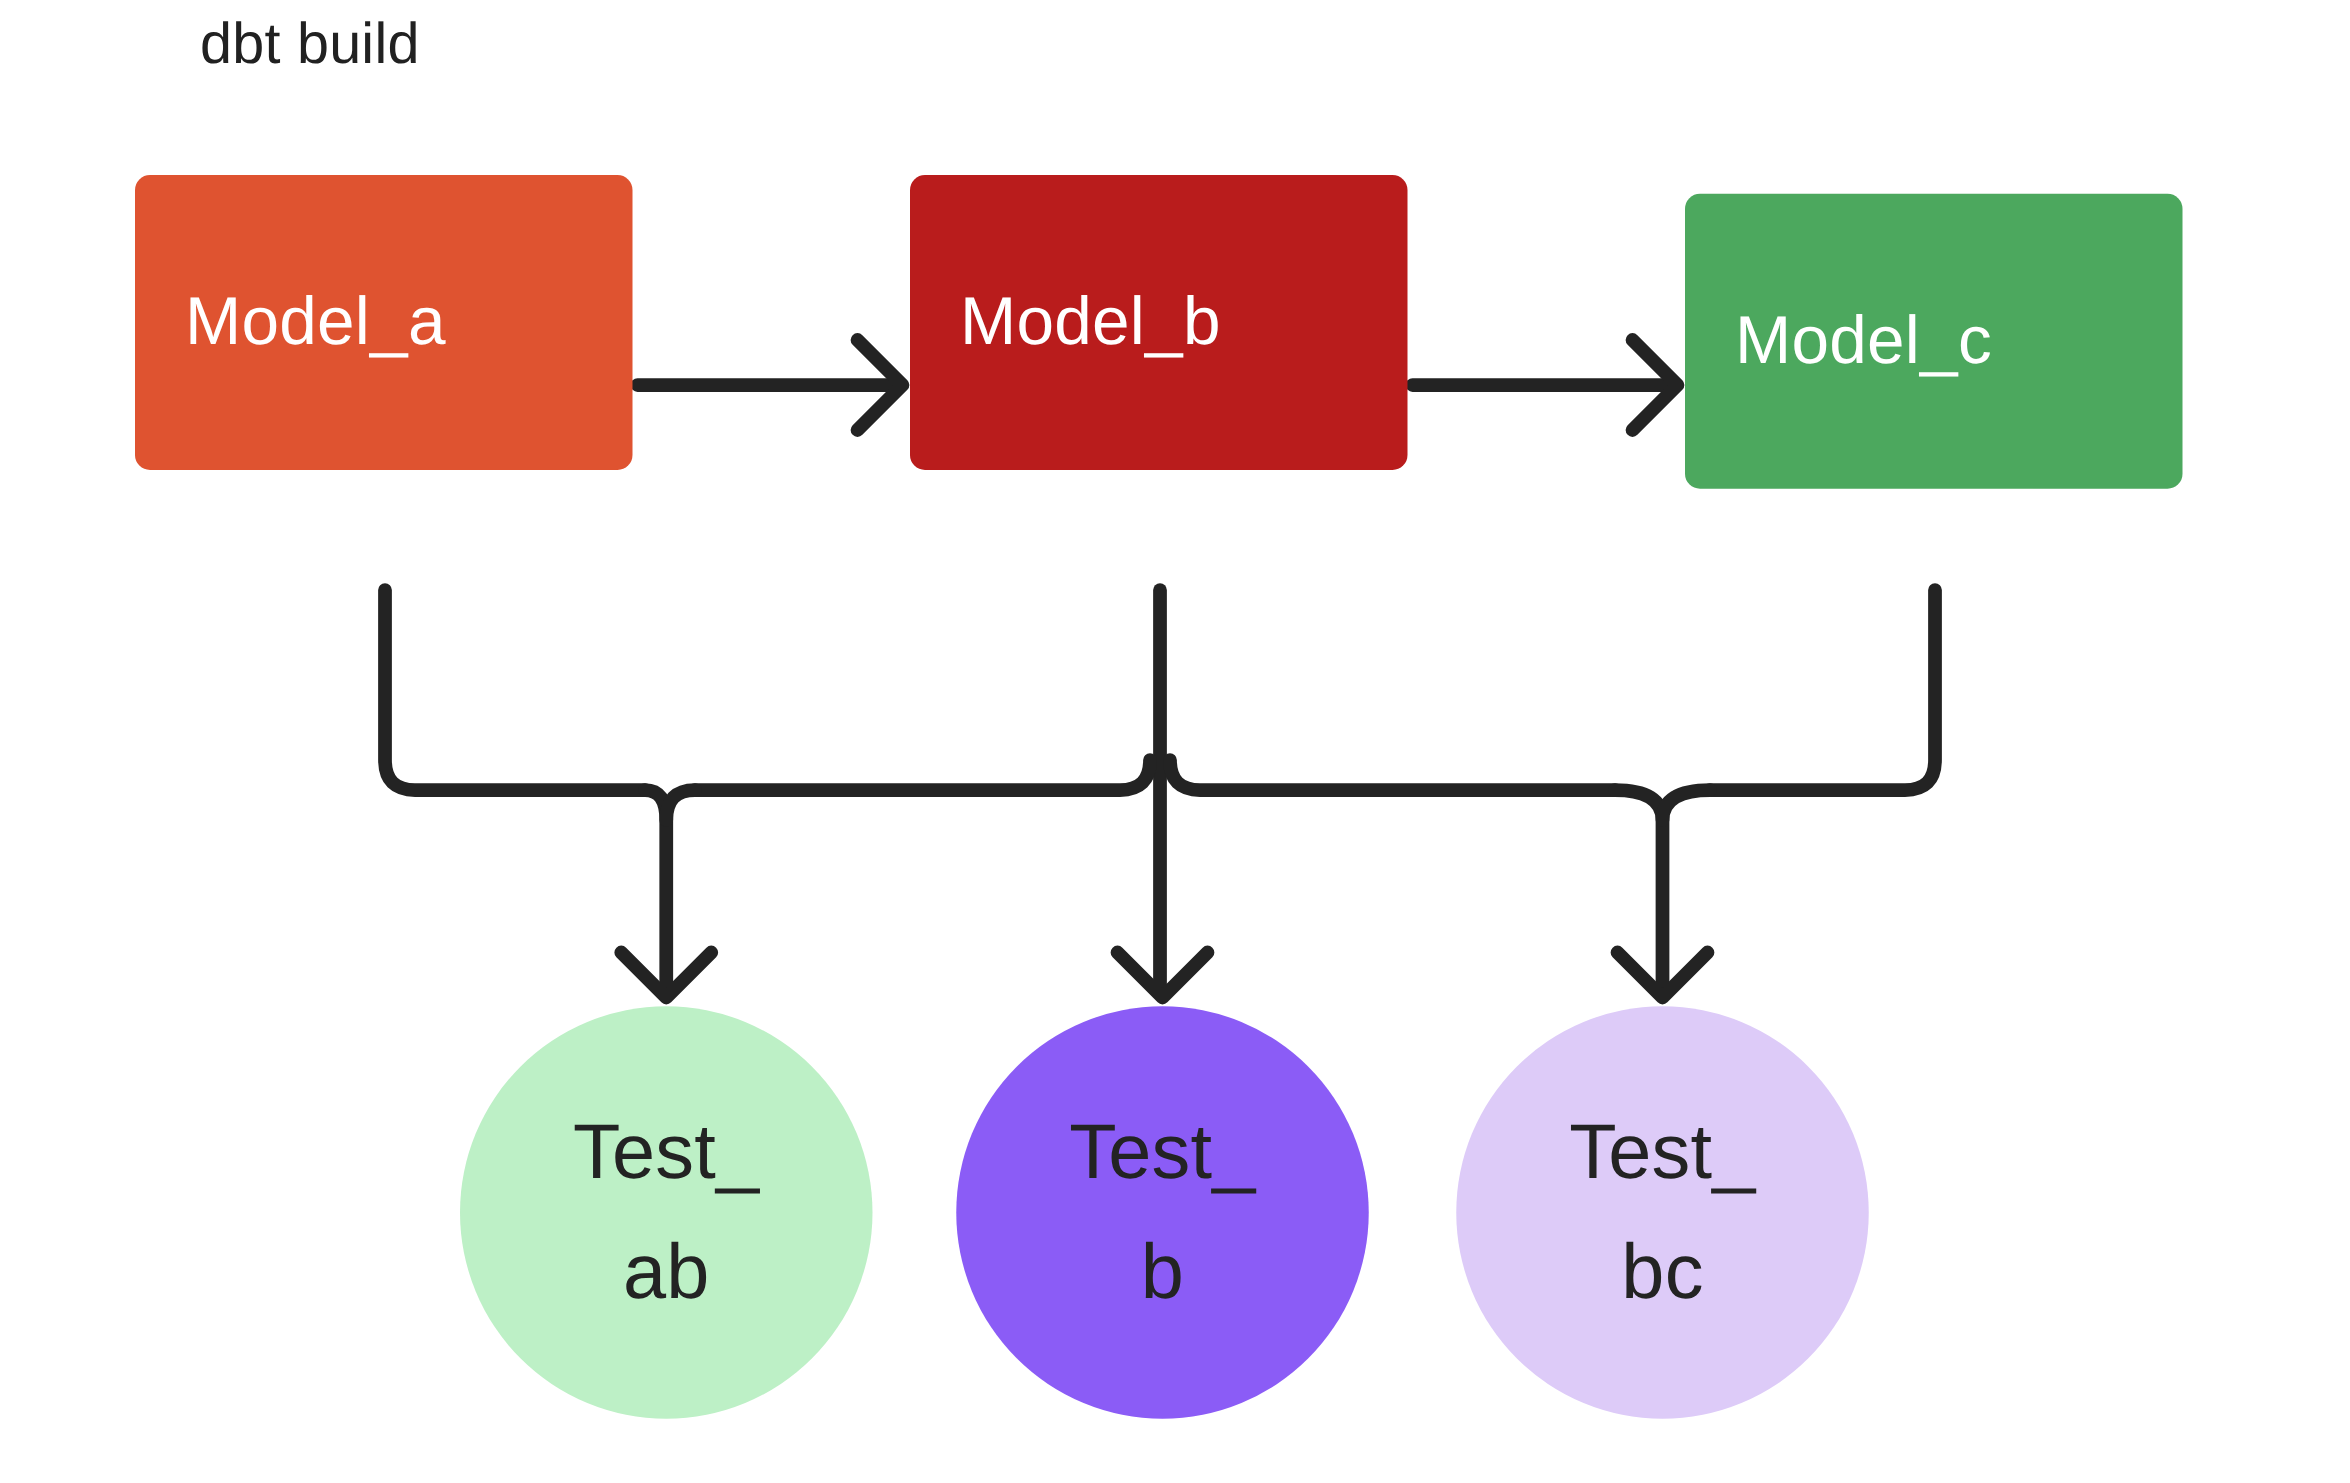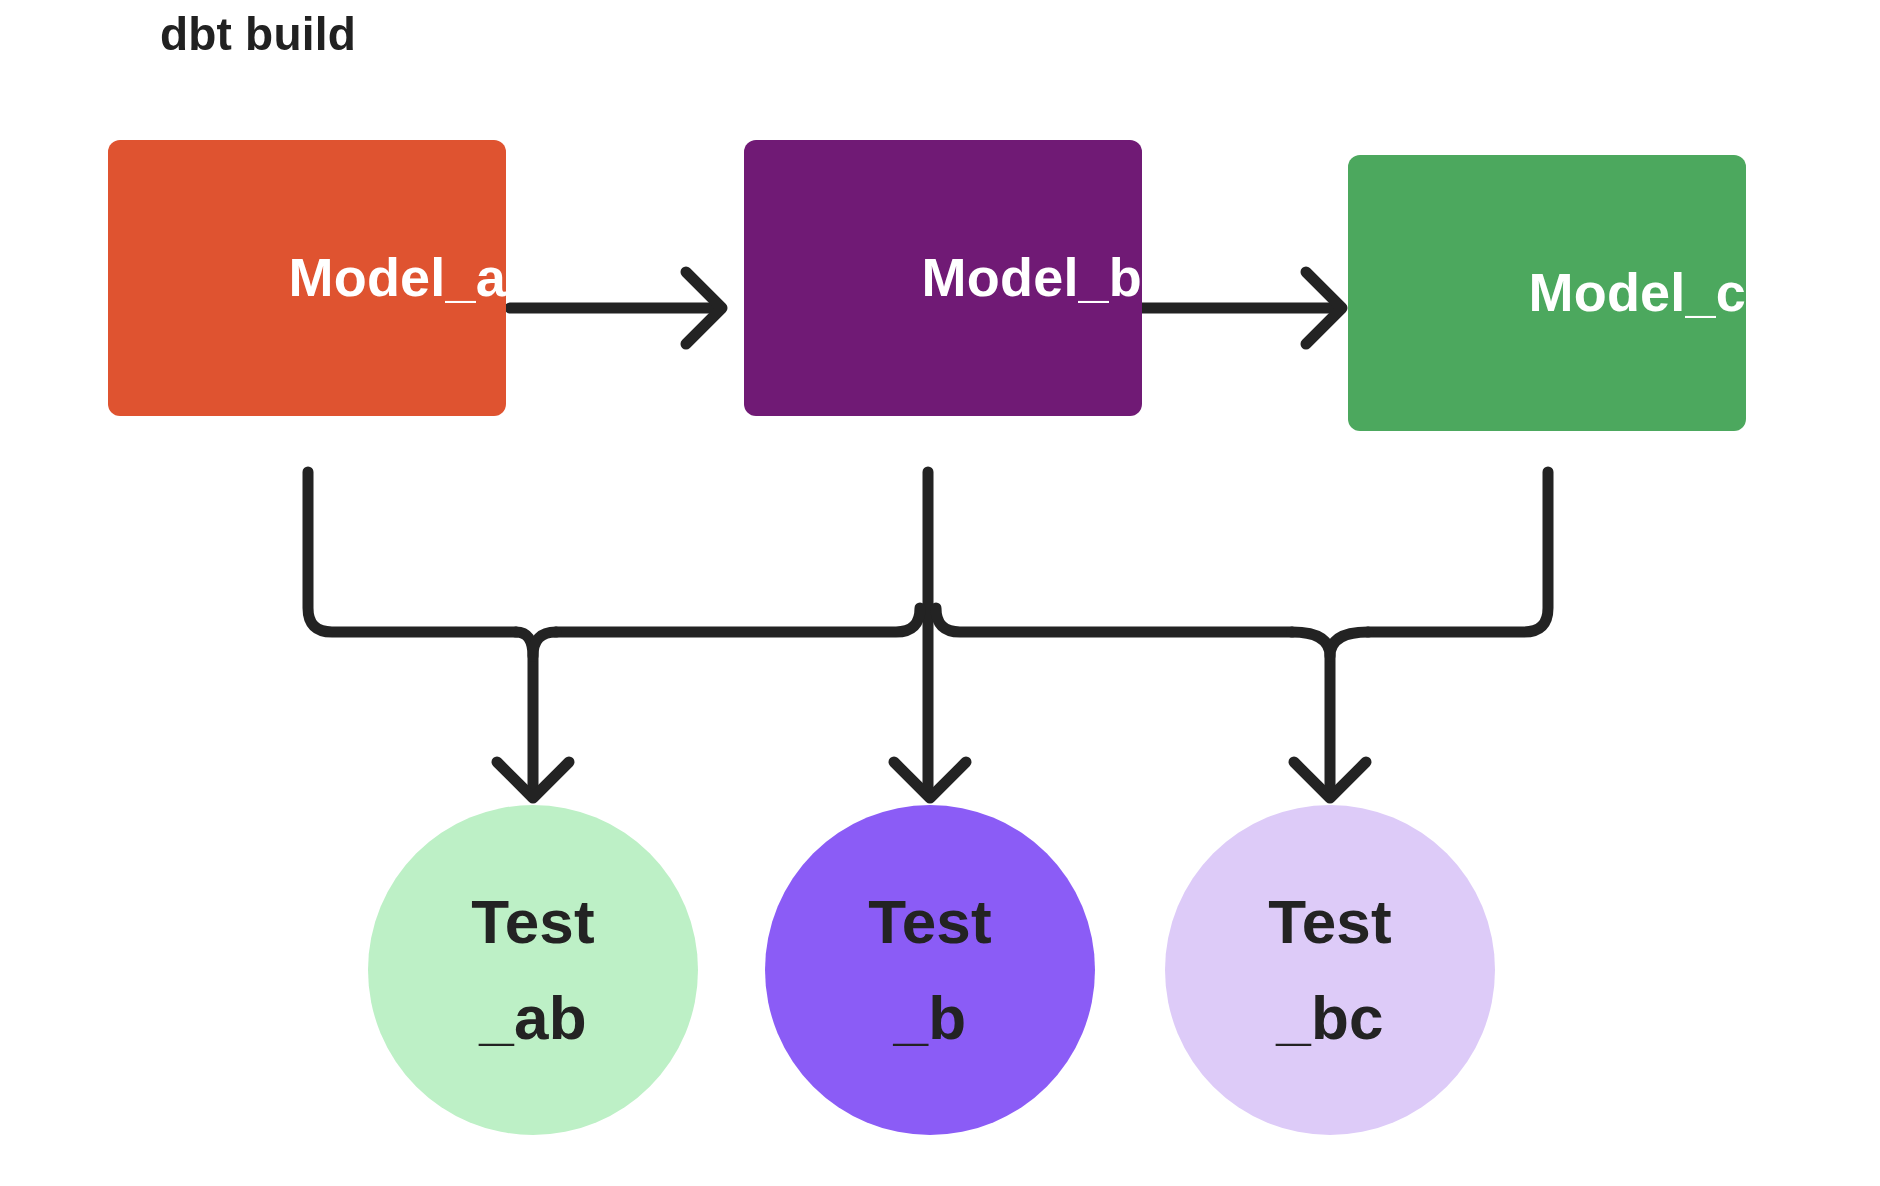"dbt build" #canvas { font-weight: bold -> none }
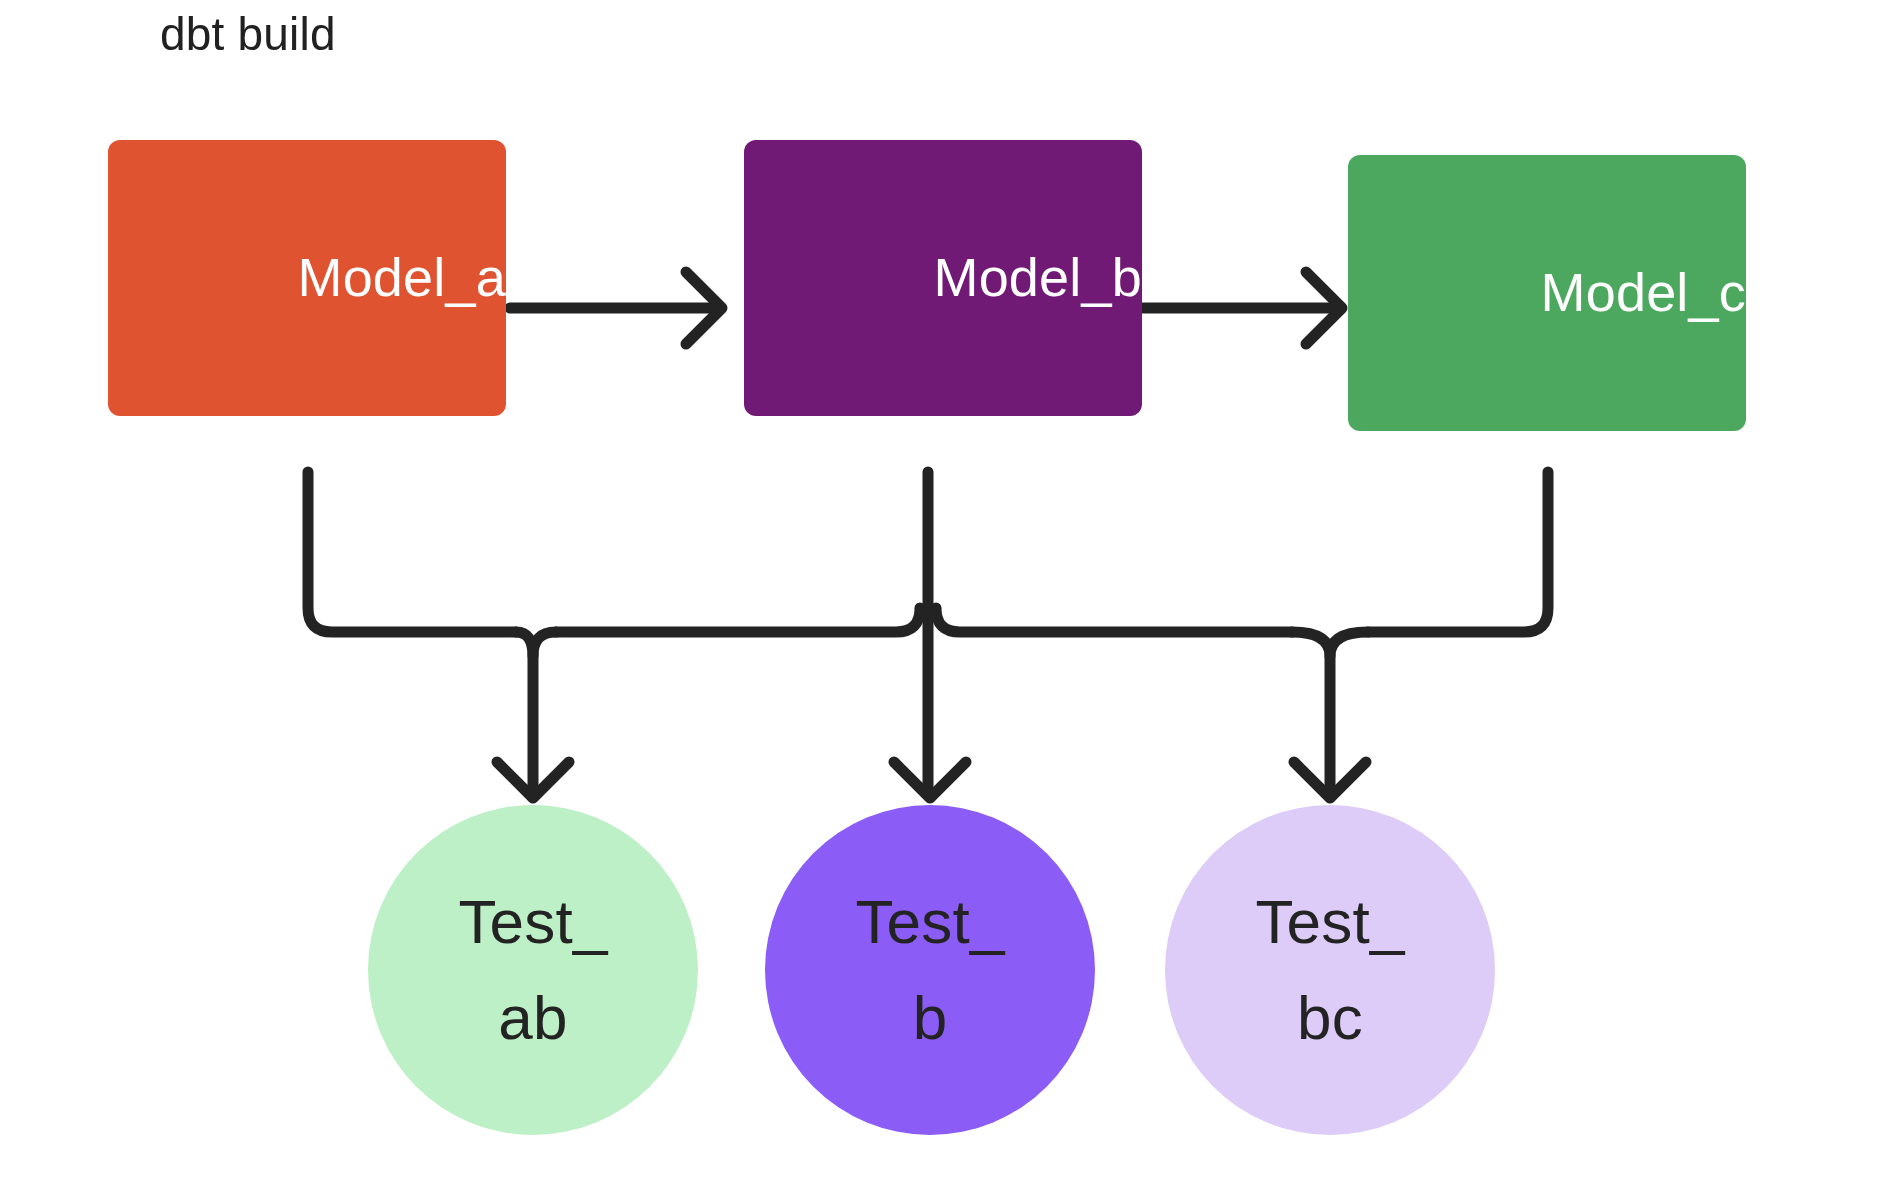"Model_a" .model-node { height: 276px -> 236px; justify-content: flex-end -> flex-start; padding-left: none -> 40px }
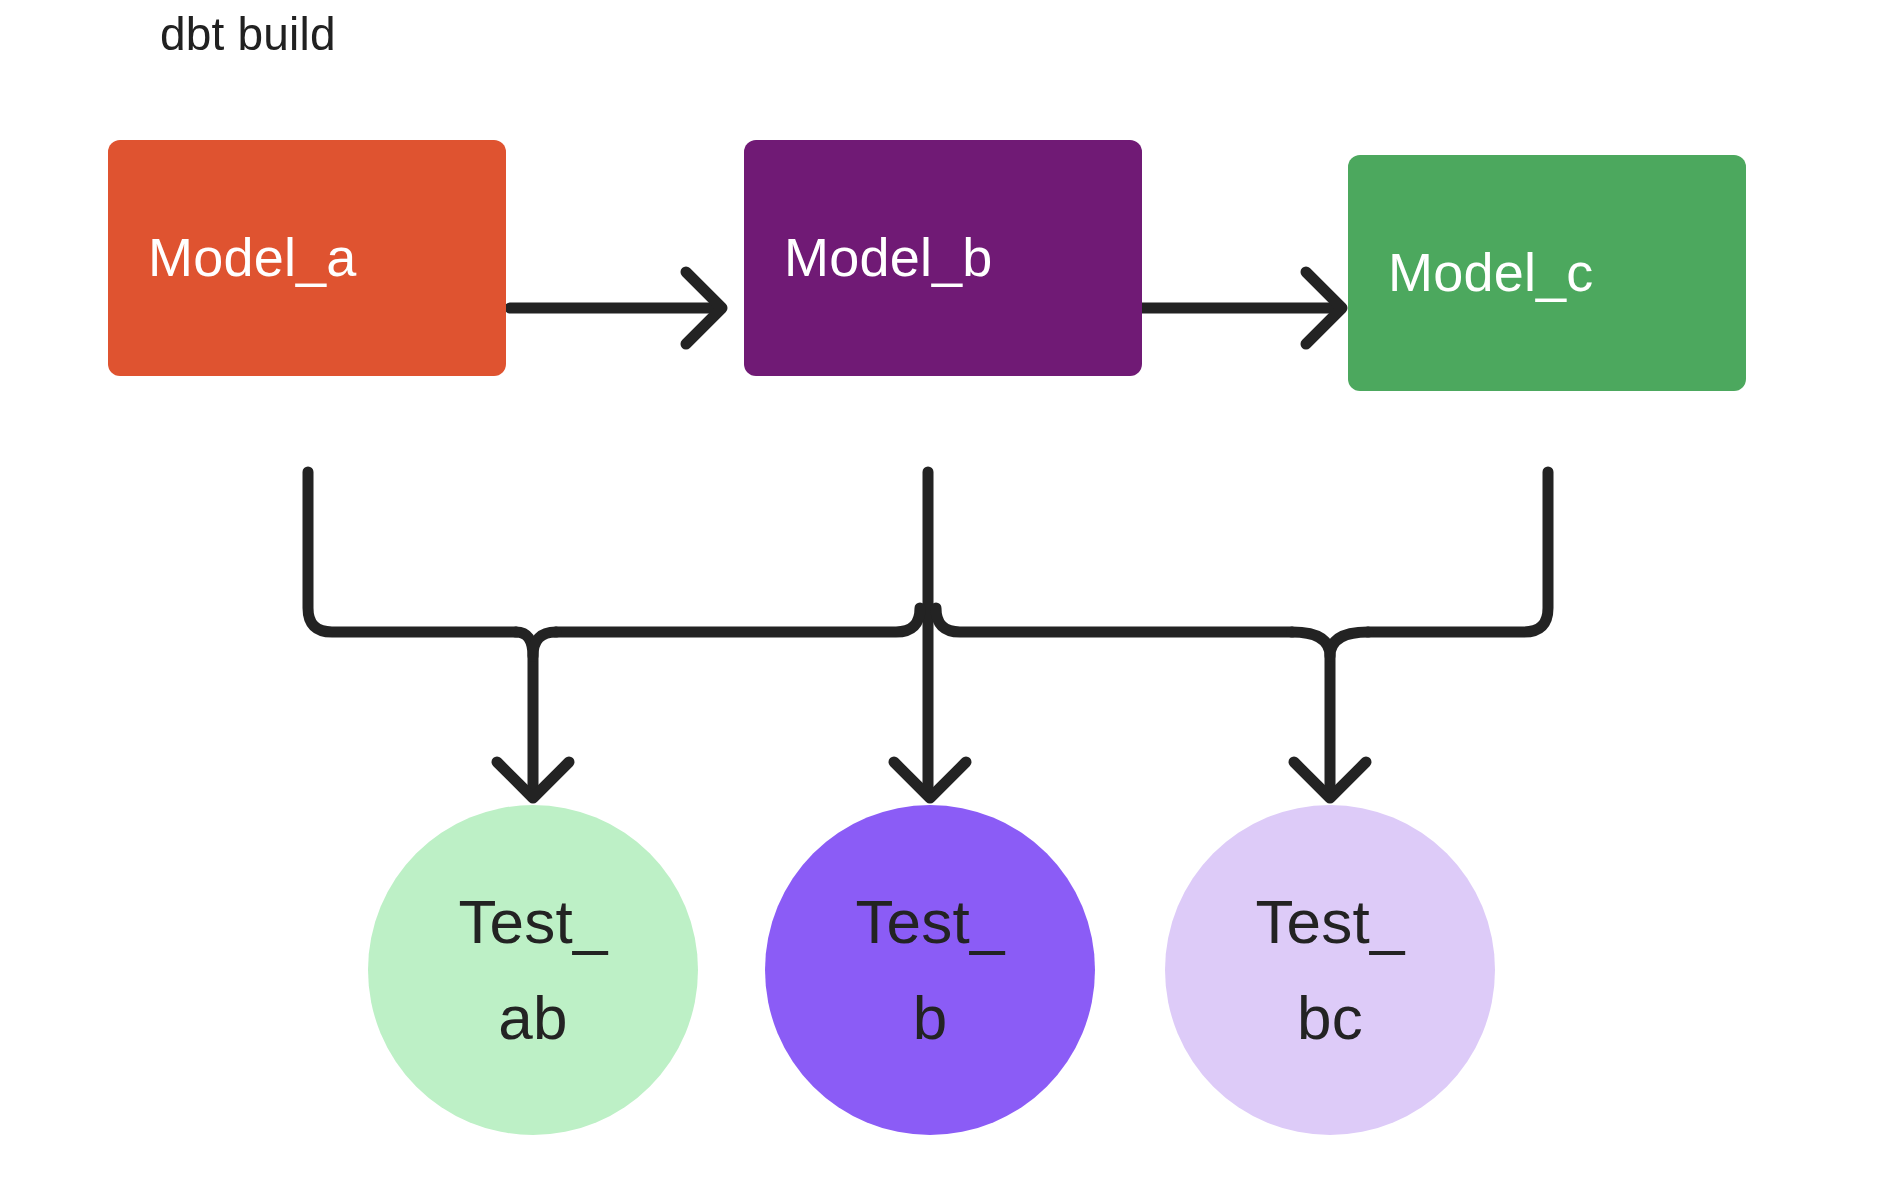"Model_b" #node-model-b { background: #701a75 -> #b91c1c; margin-left: 16px -> none }
